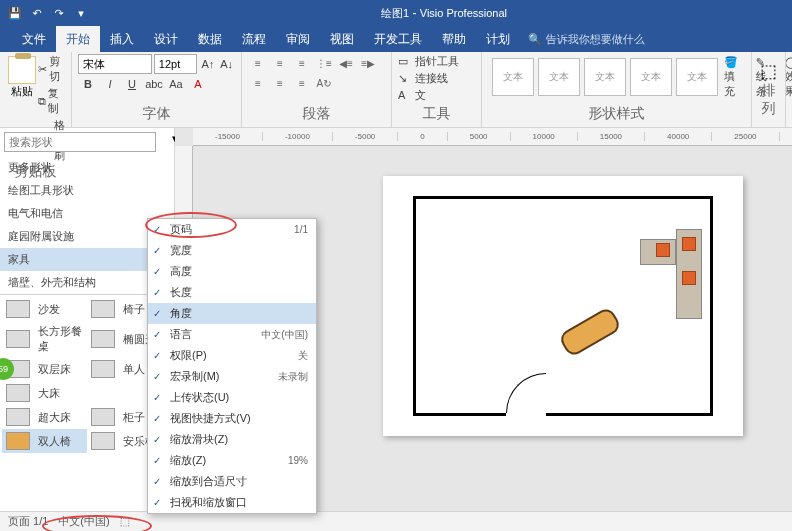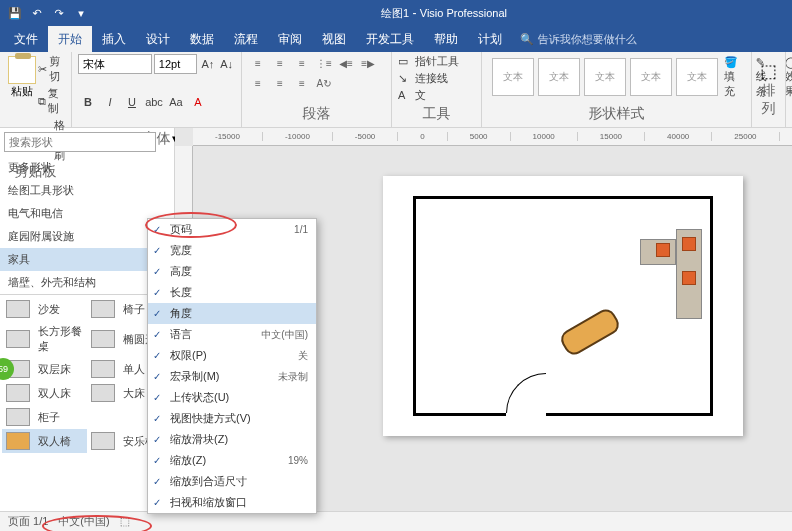"文件" .menubar { padding: 0 4px -> 0 12px }
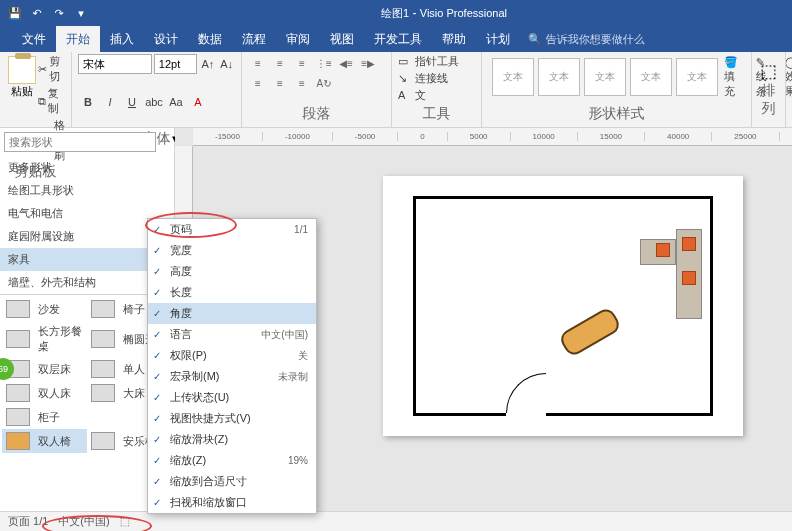"宋体" .frow { margin-bottom: 18px -> 0 }
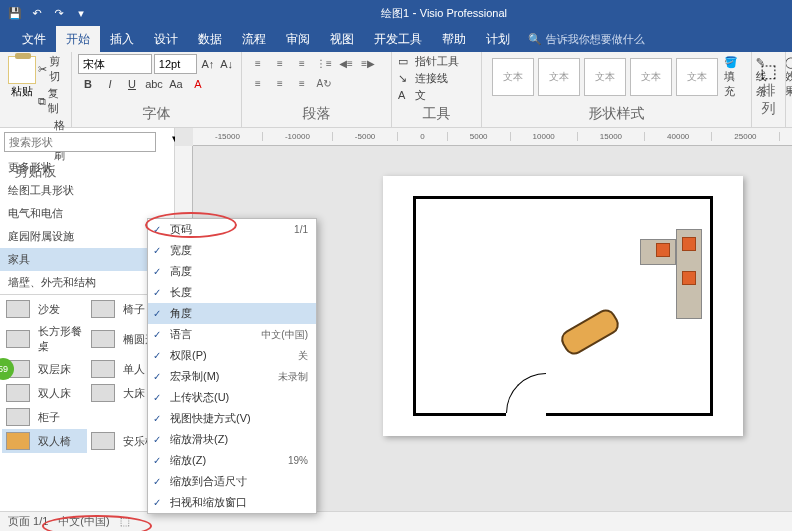"双人床" div.sitem { html: <div> <div></div> <span>双人床</span> </div> -> none }
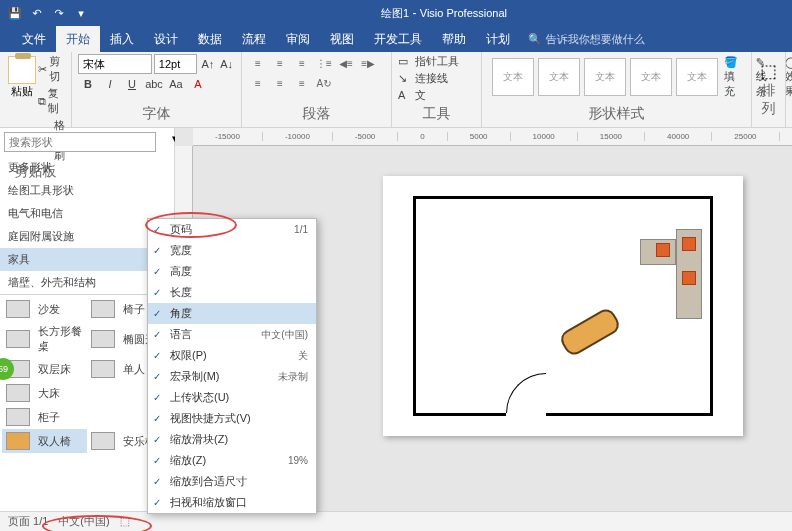"超大床" div.sitem { html: none -> <div> <div></div> <span>超大床</span> </div> }
